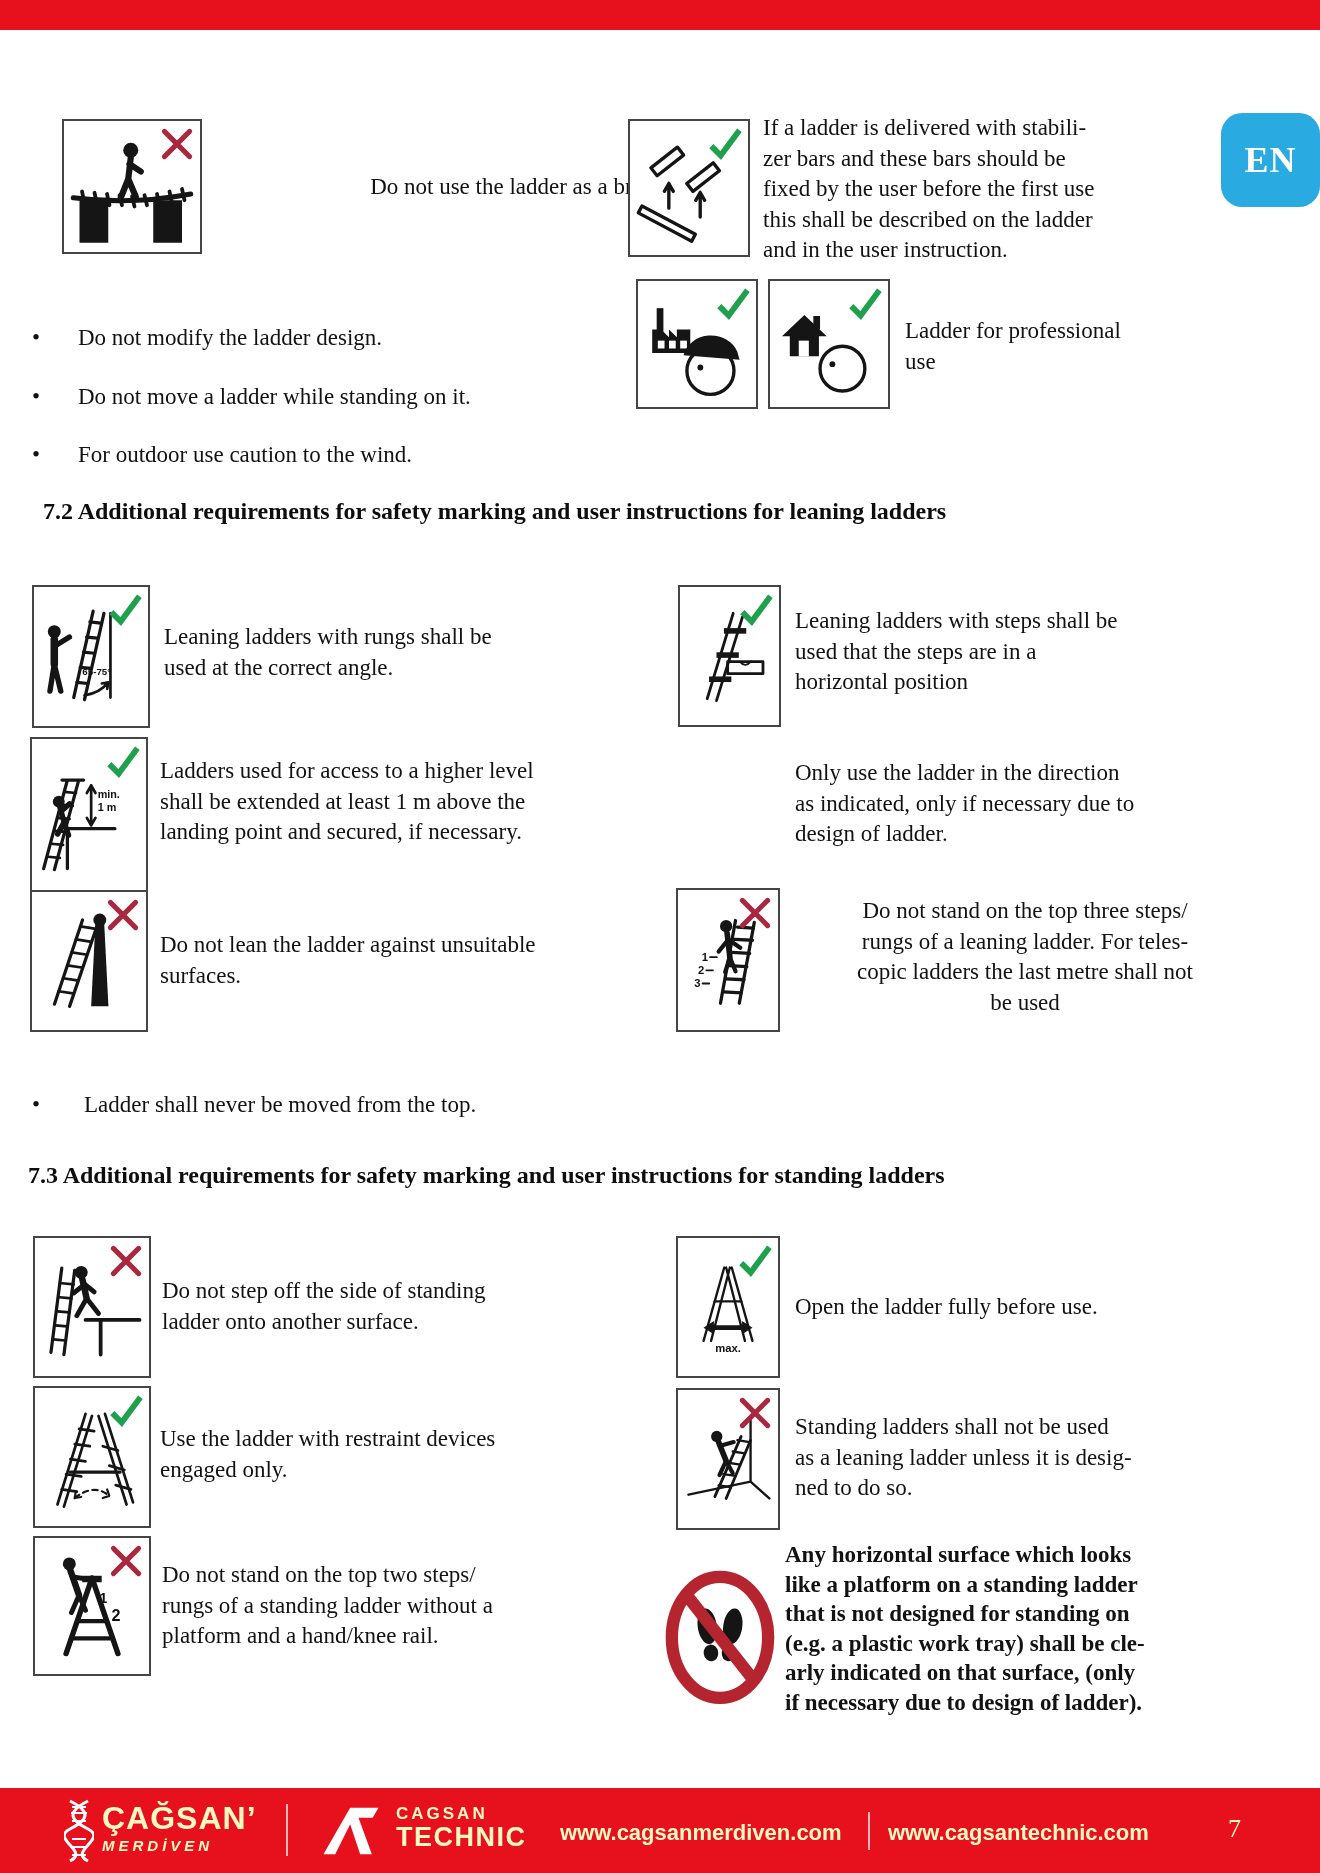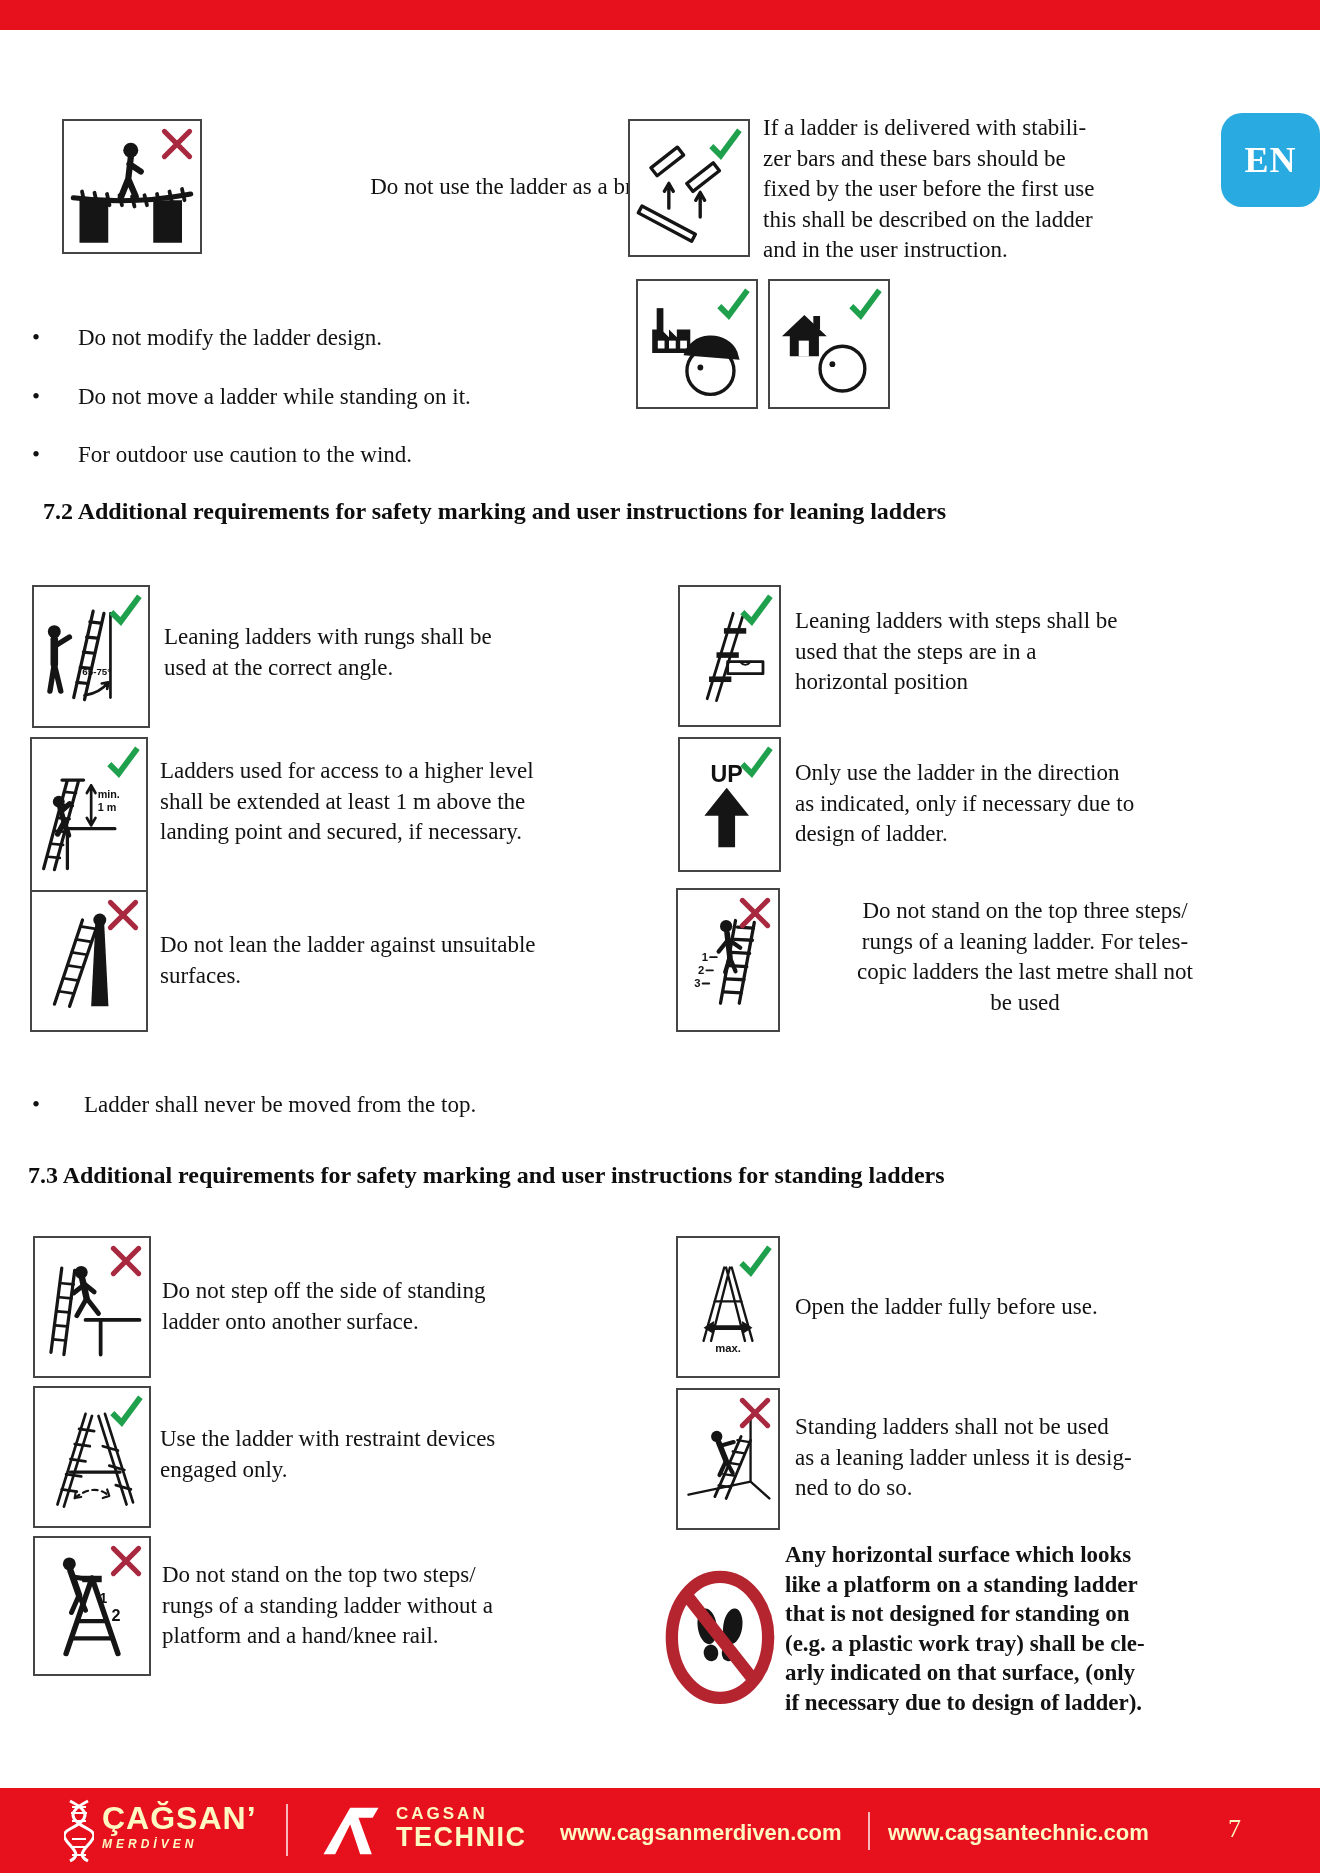"Ladder for professional" div.ptext { html: none -> <div>Ladder for professional use</div> }
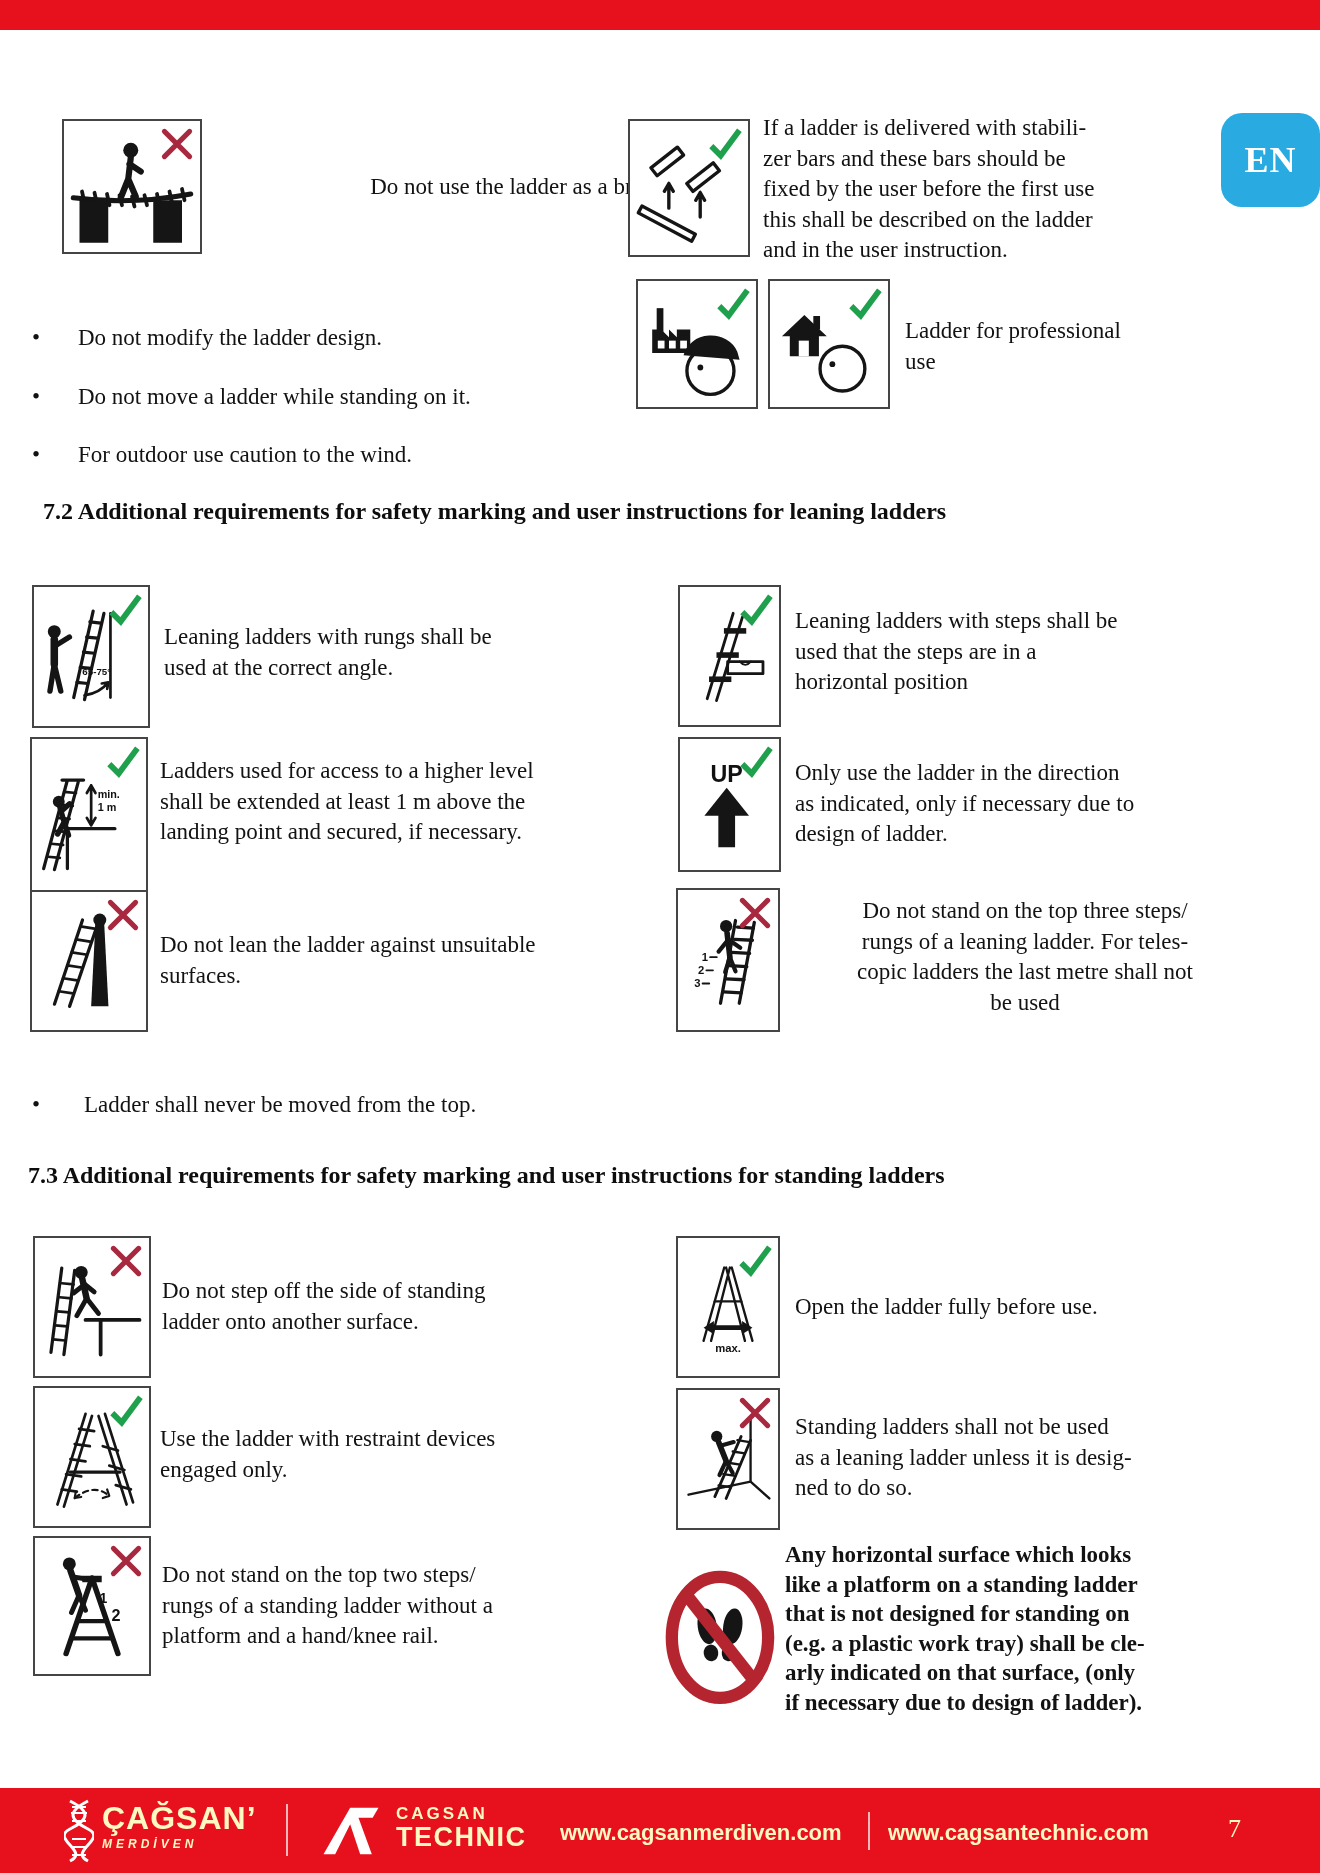"UP" div.pict { html: <div> <svg> <text>UP</text> <path></path> </svg> <span> <svg> <path></path> </svg> </span> </div> -> none }
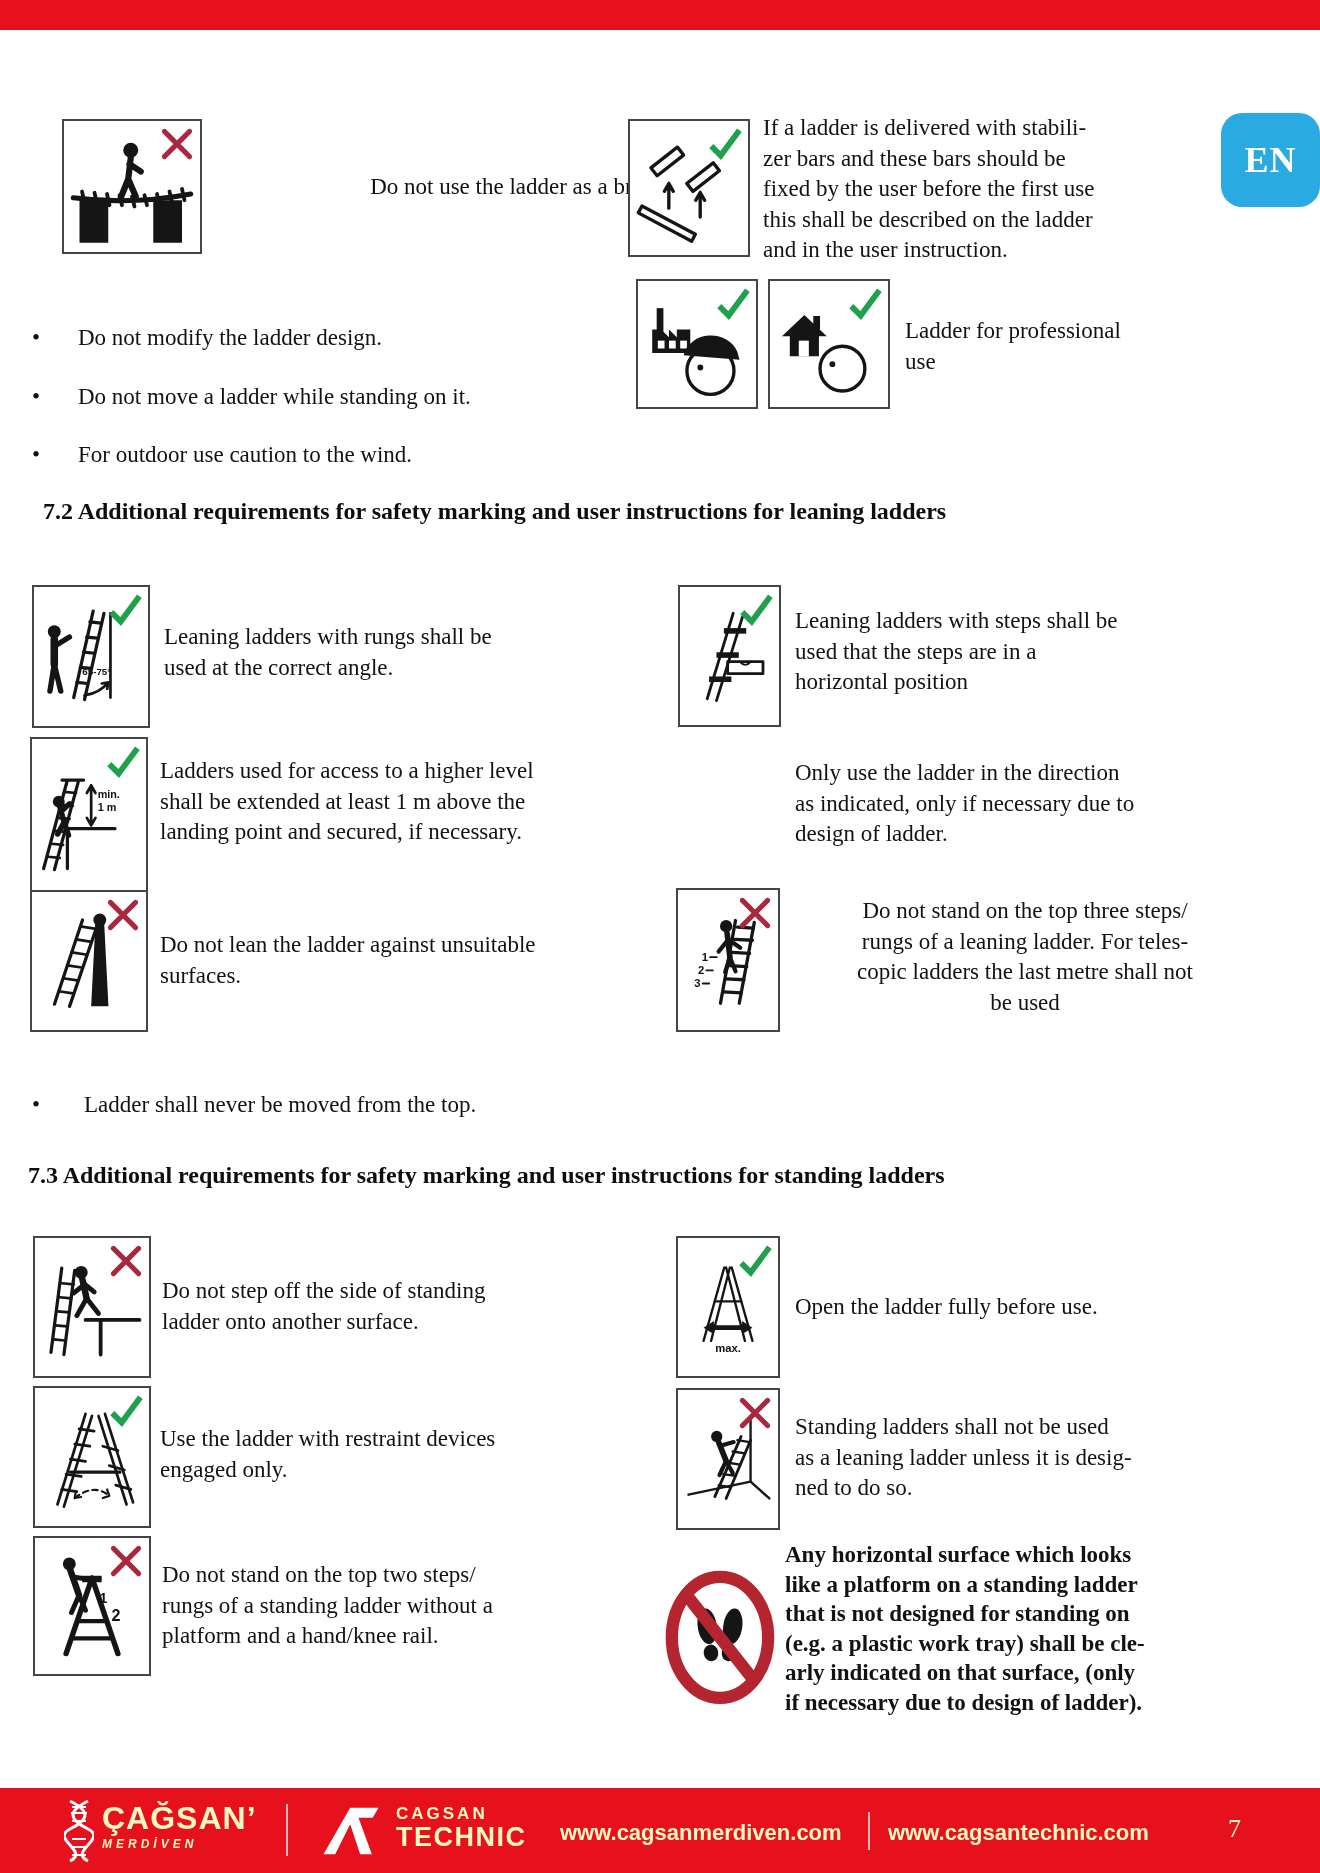"MERDİVEN" .brand1-sub { font-size: 12px -> 15px }
